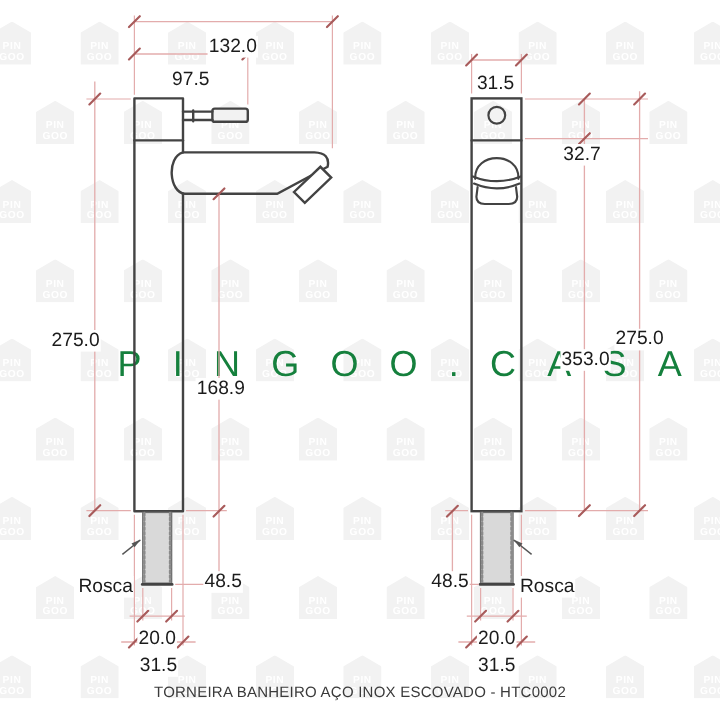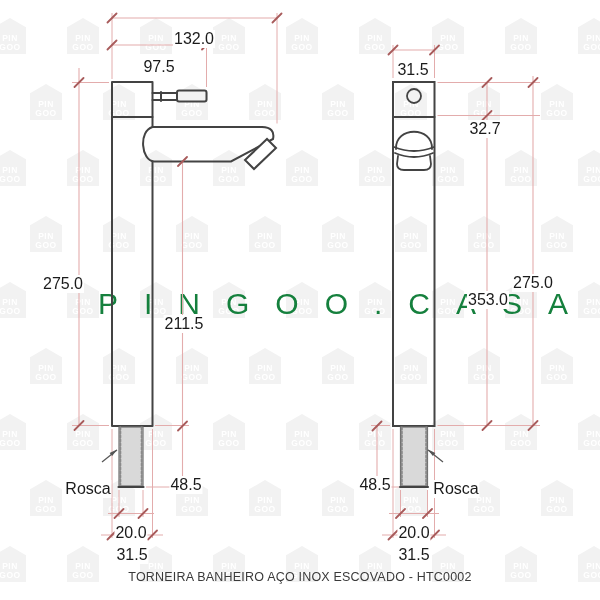"211.5" div.dim-label { text: 211.5 -> 168.9 }
